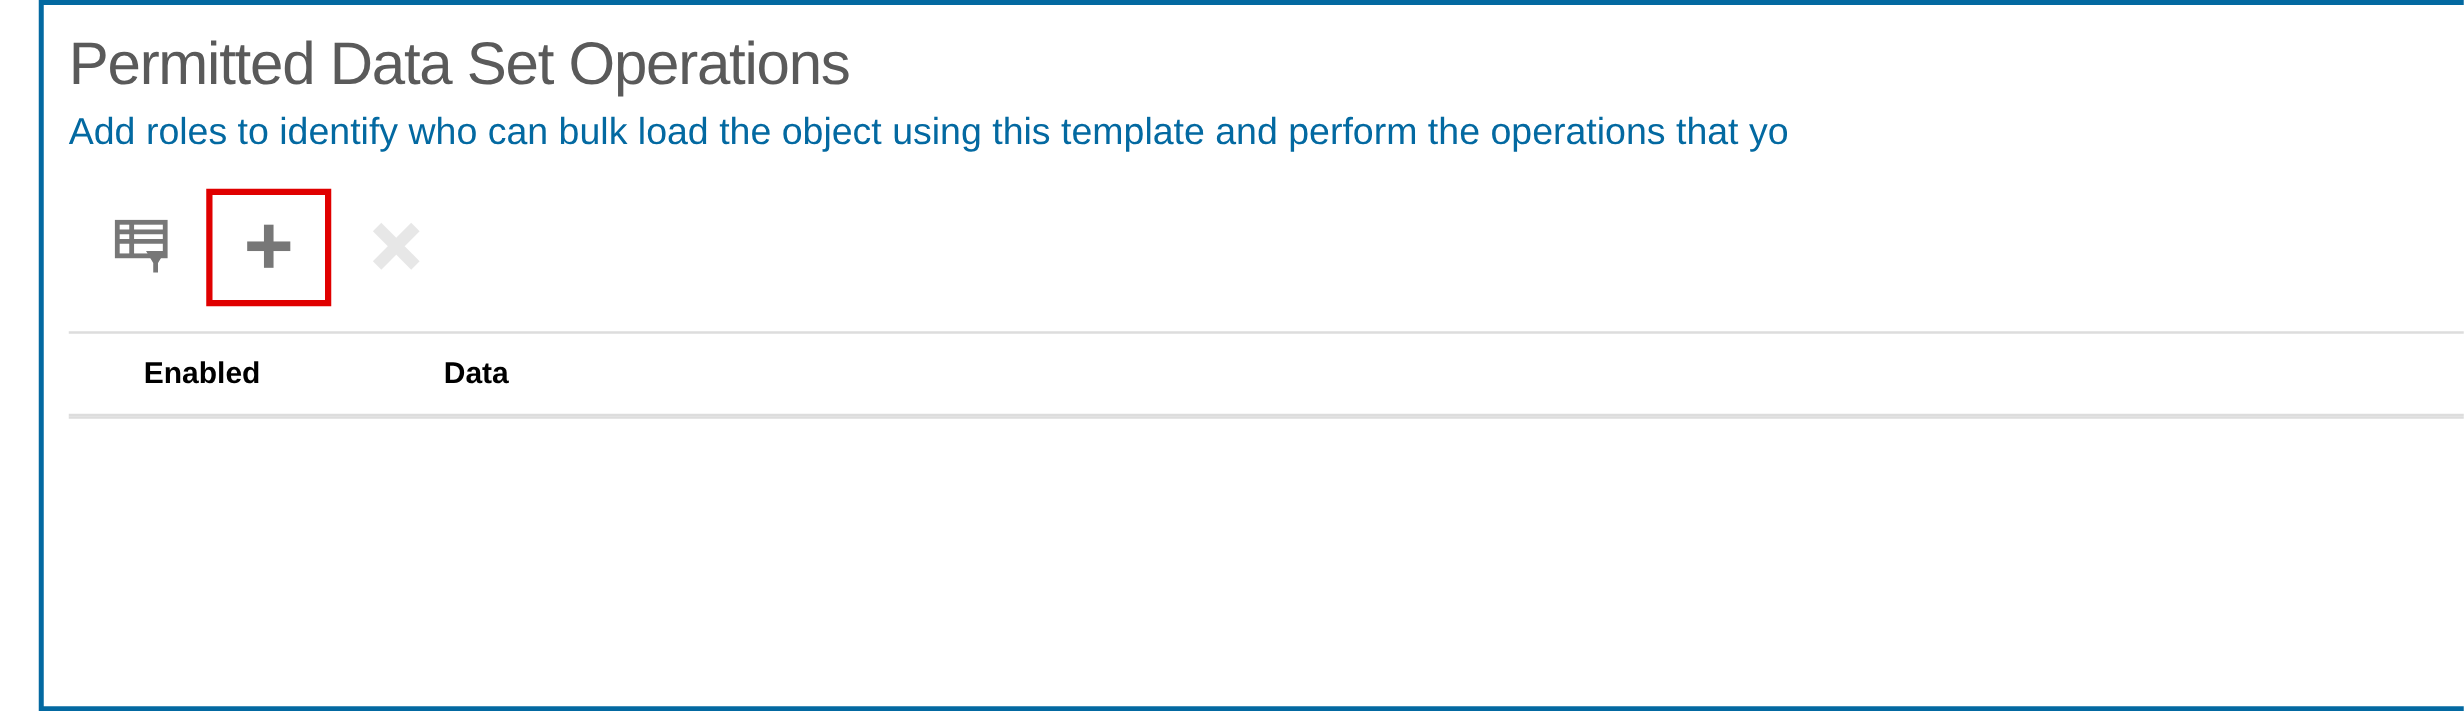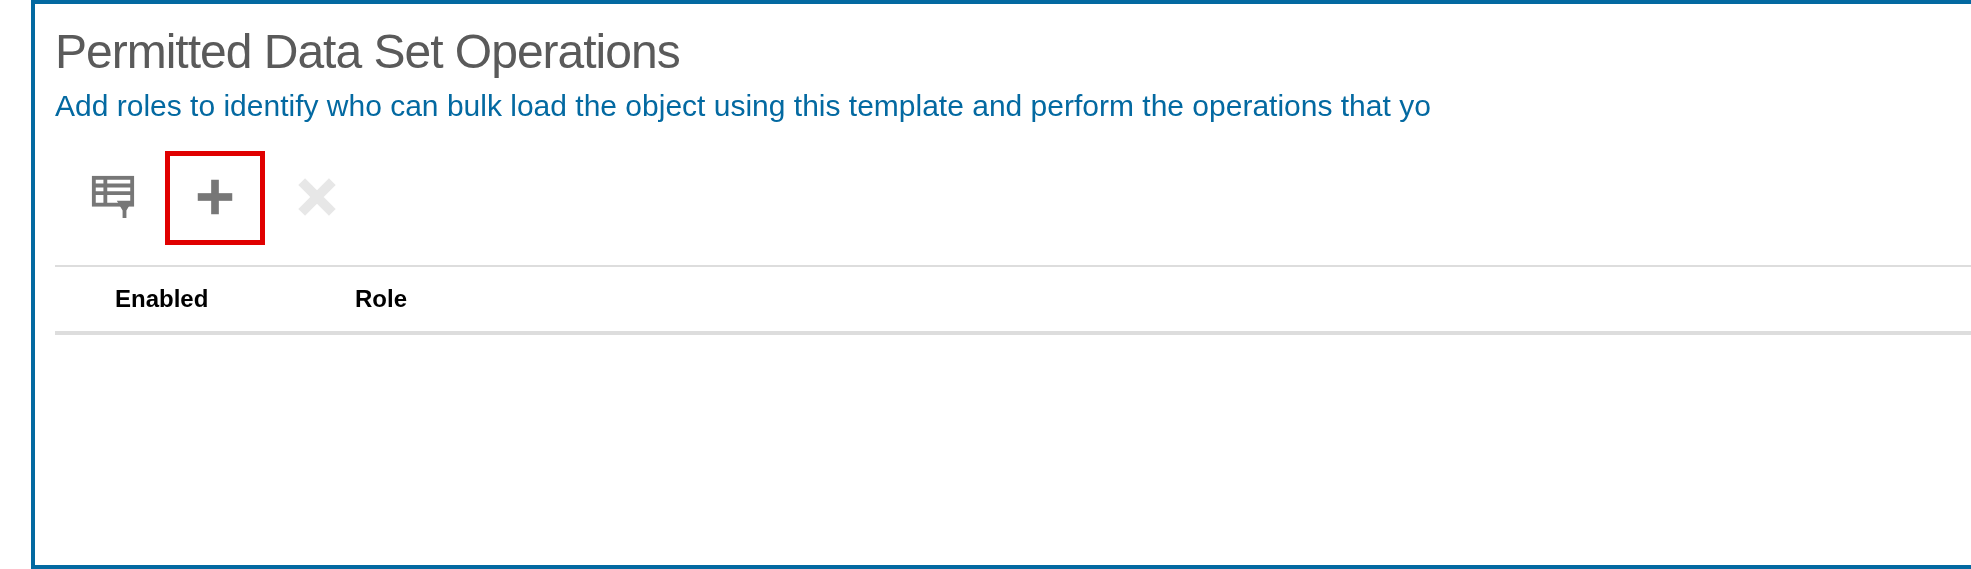"Role" div.th { text: Role -> Data }
